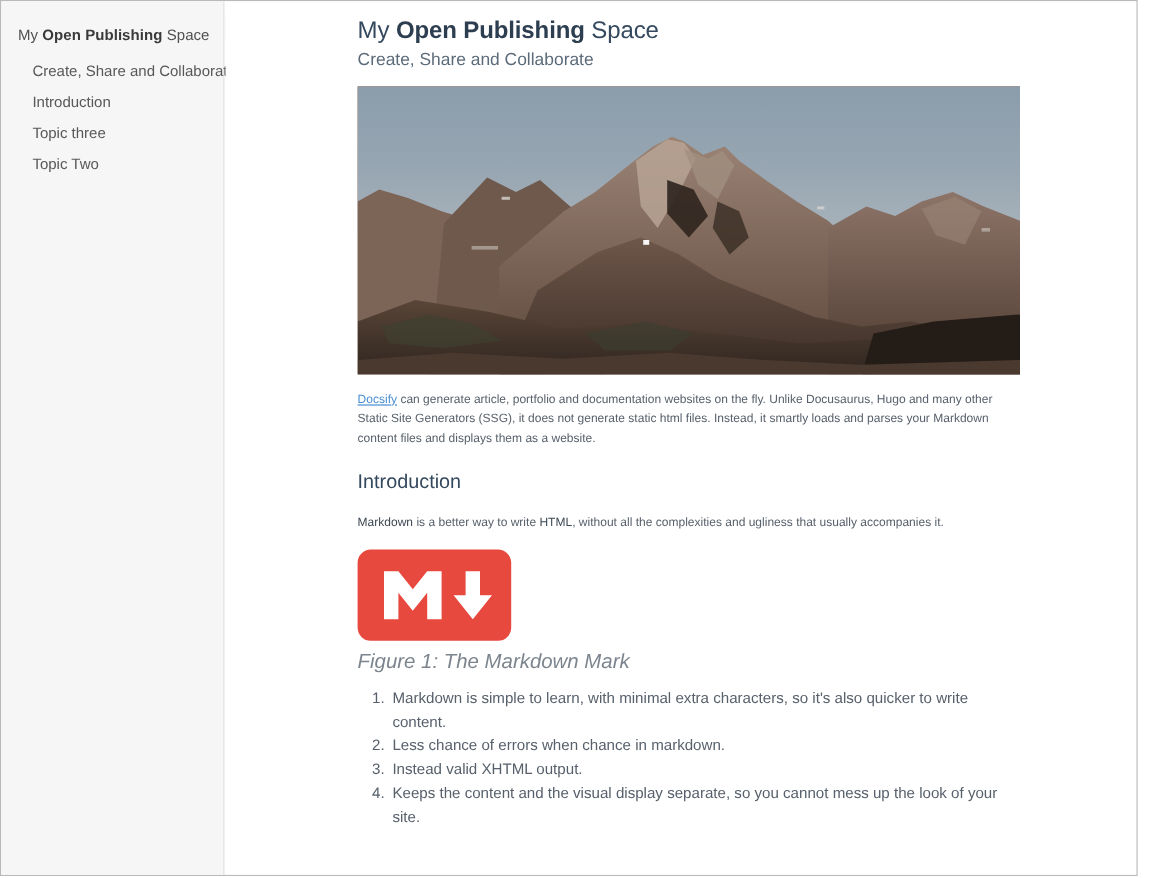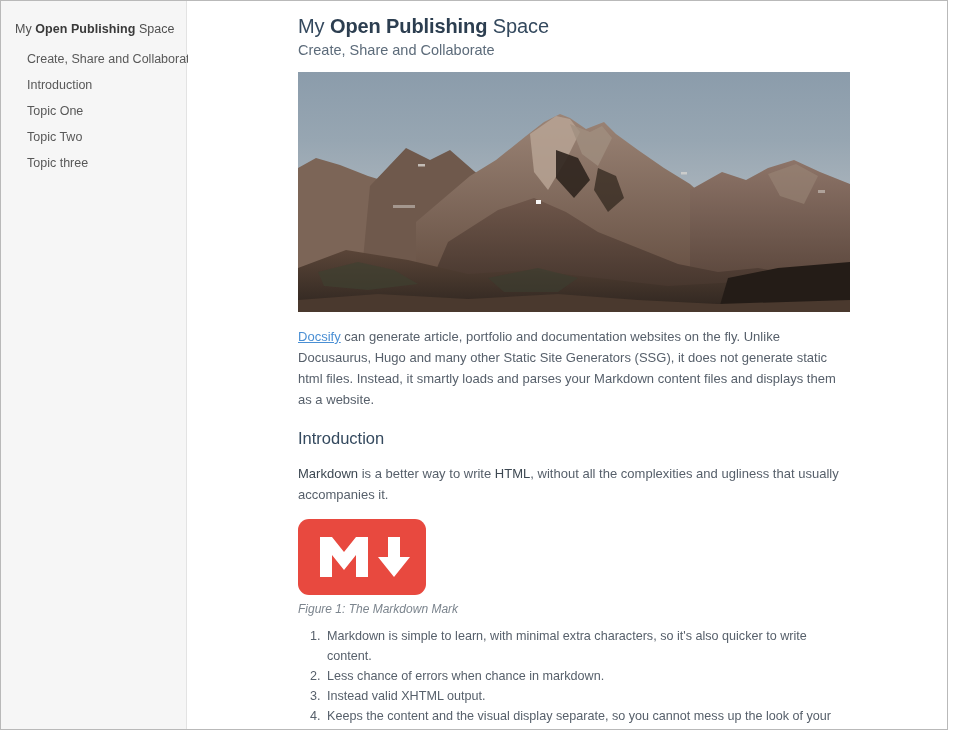"Topic One" li { html: <li>Topic One</li> -> none }
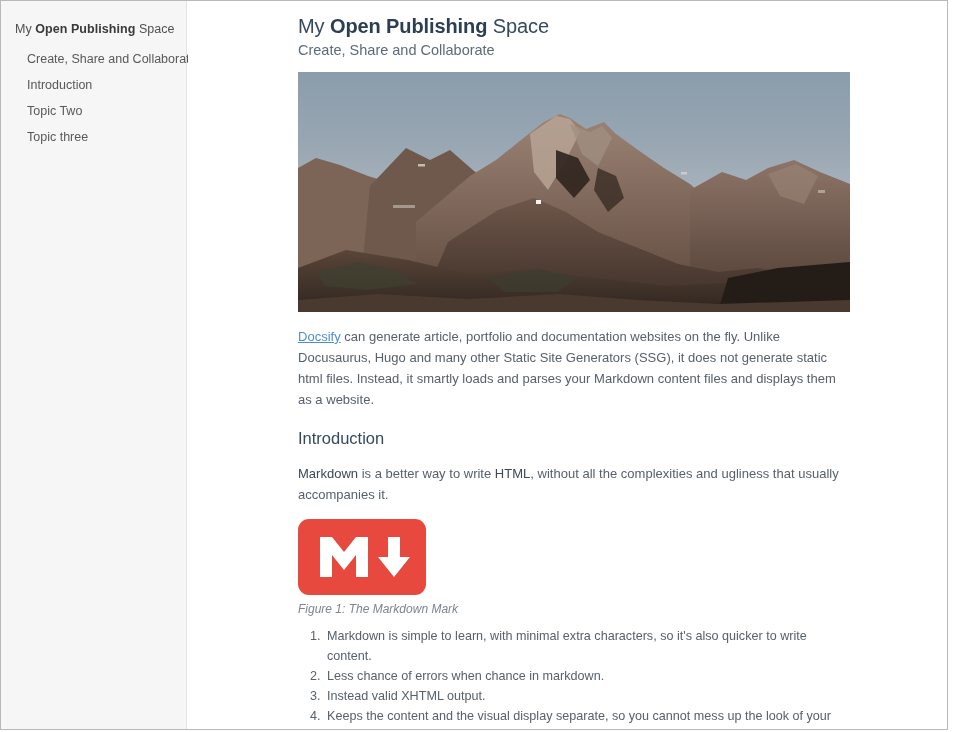"Topic Two" li { order: before "Topic three" -> after "Topic three" }
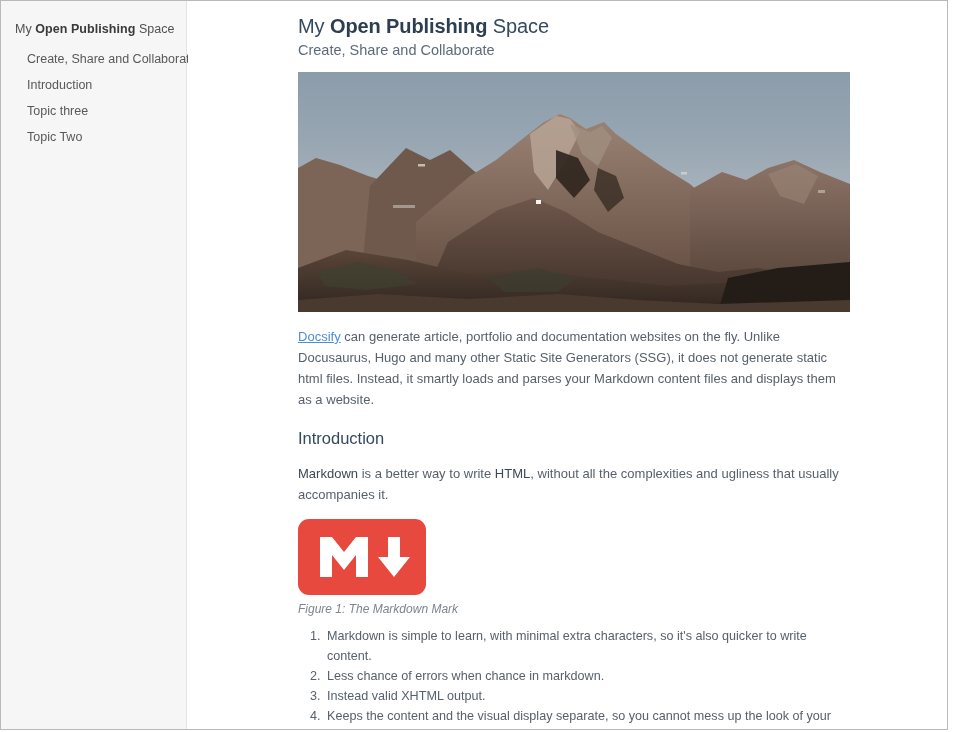"Docsify can generate article, portfolio" .doc-p { font-size: 13px -> 10px }
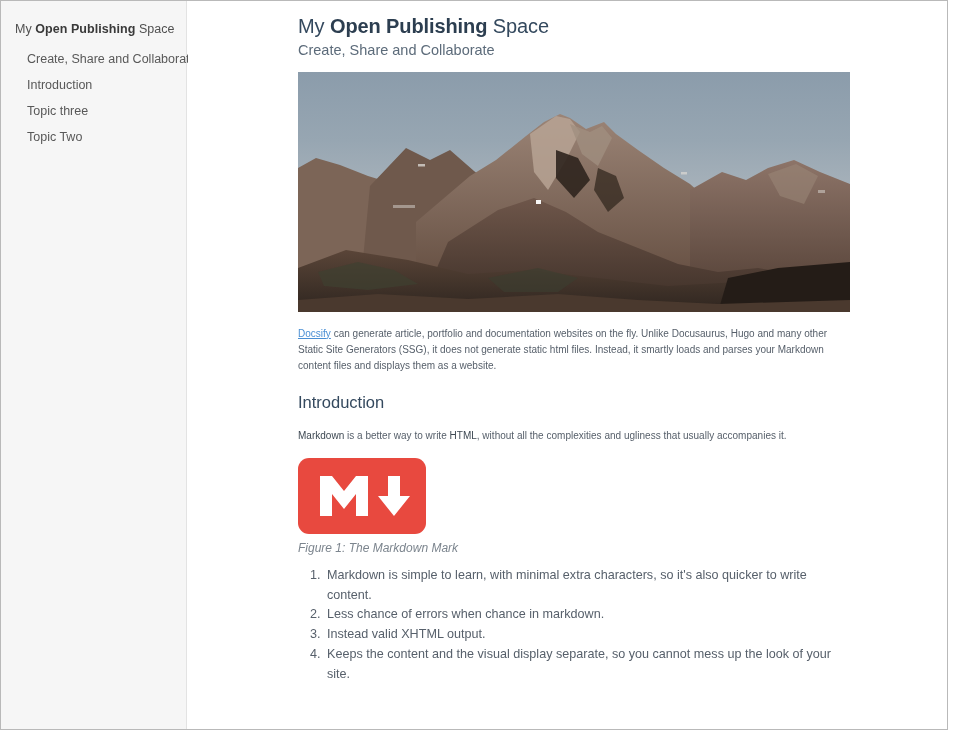"Figure 1: The Markdown Mark" .figure-caption { font-size: 12px -> 17px }
